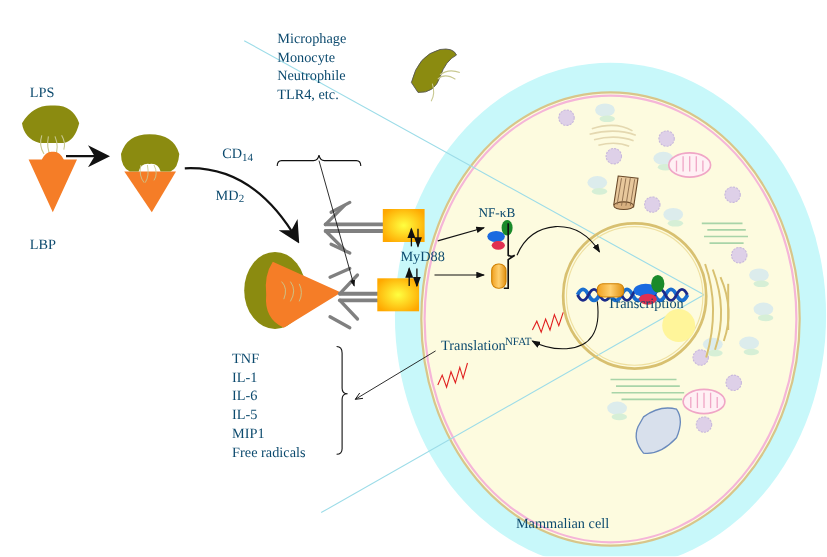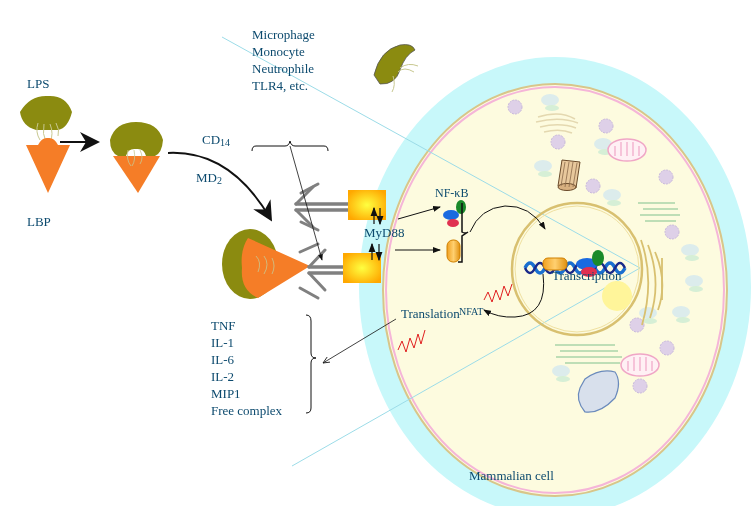"IL-2" span.list-line { text: IL-2 -> IL-5 }
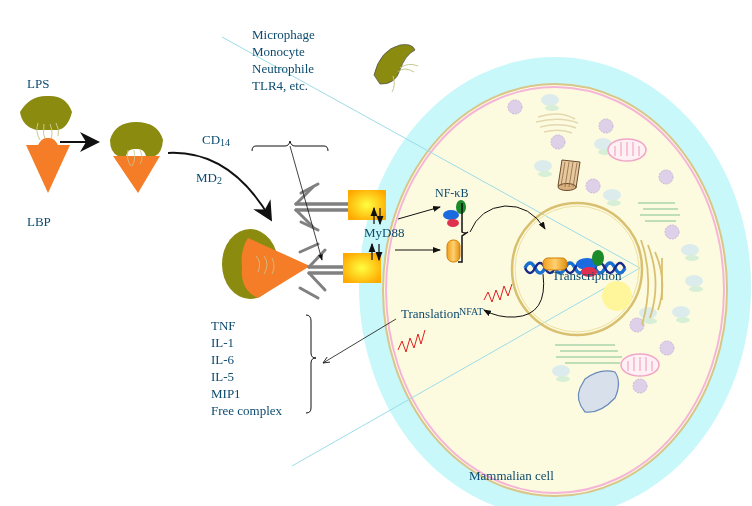"Free complex" span.list-line { text: complex -> radicals }
